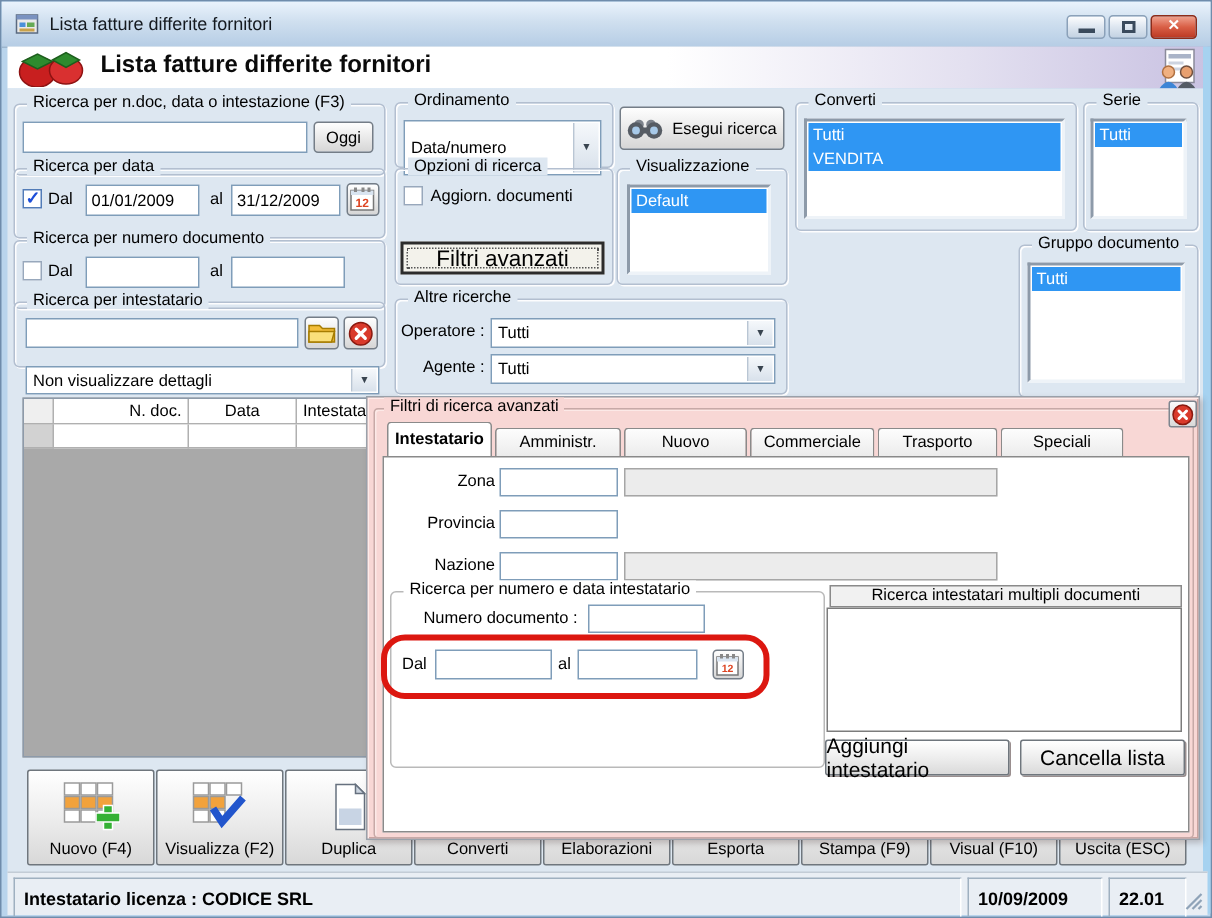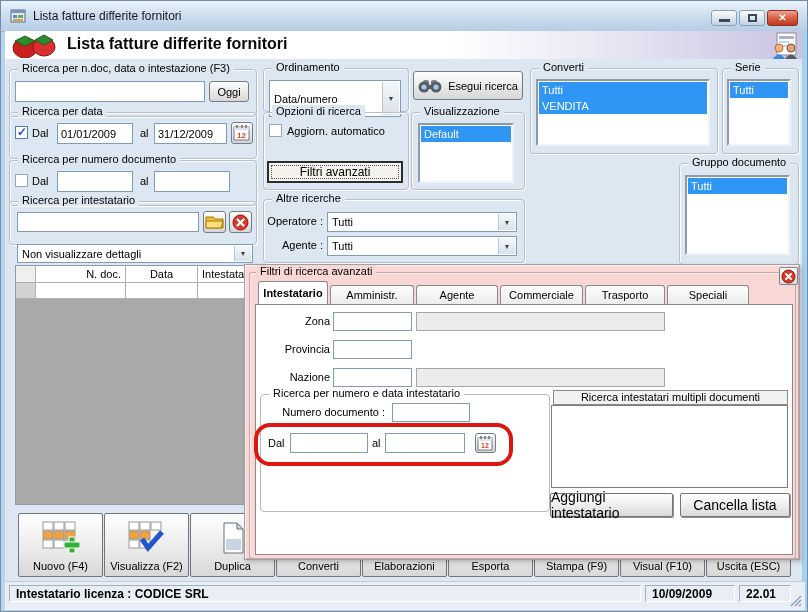"Aggiorn. automatico" span.lbl { text: automatico -> documenti }
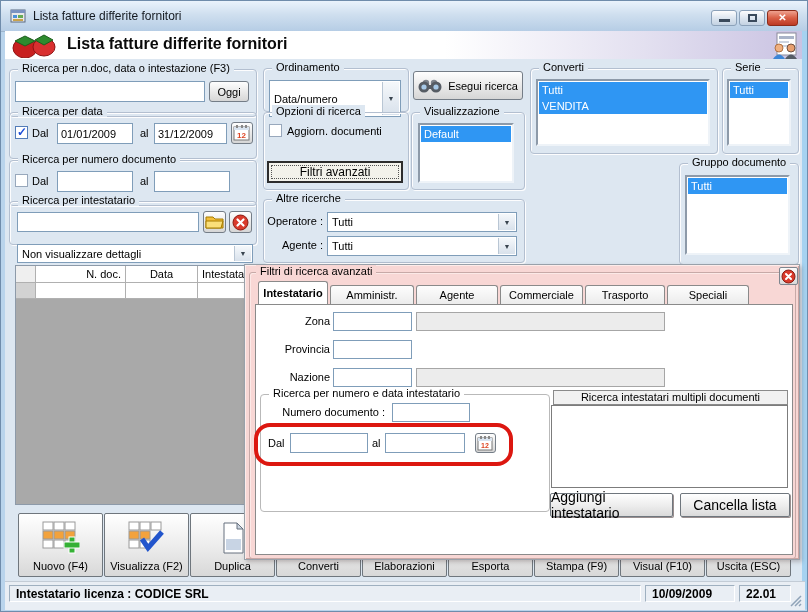"Filtri avanzati" .advbtn { font-size: 12px -> 15px }
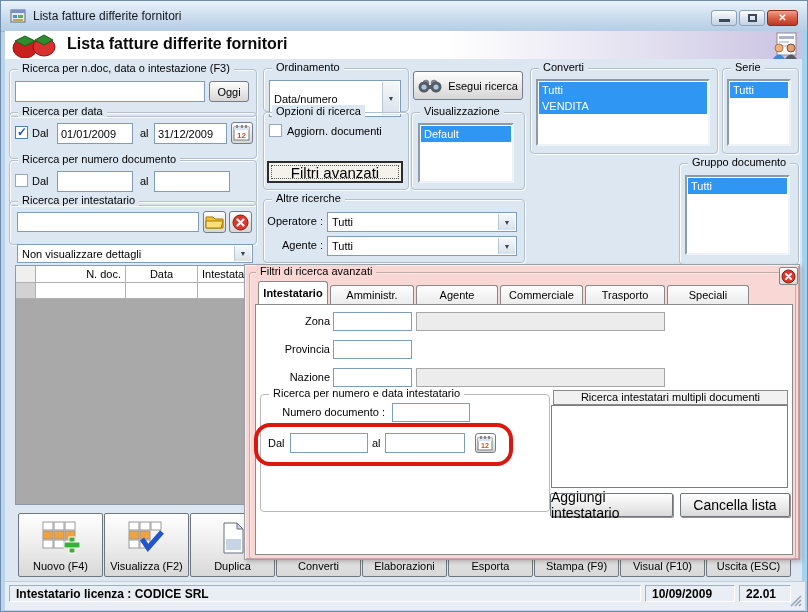"Agente" div.tab { text: Agente -> Nuovo }
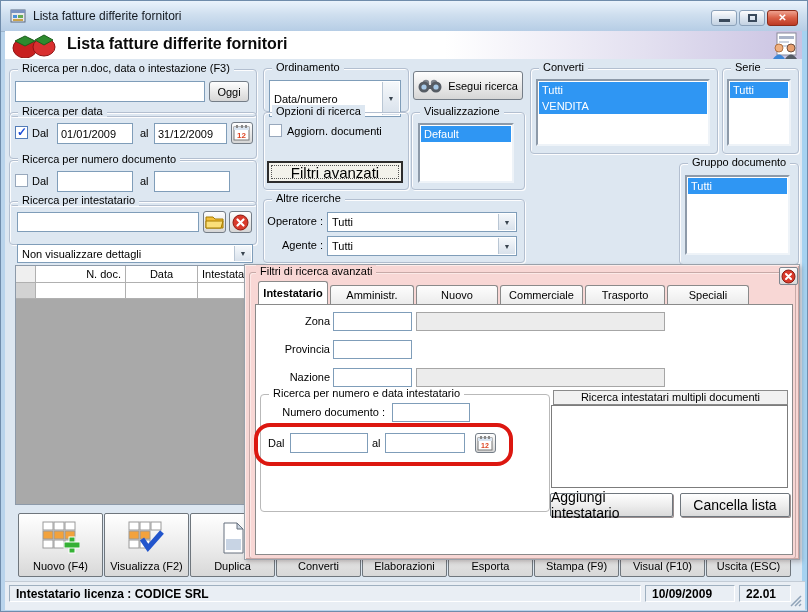"Intestatario licenza : CODICE SRL" .scell { height: 17px -> 28px }
